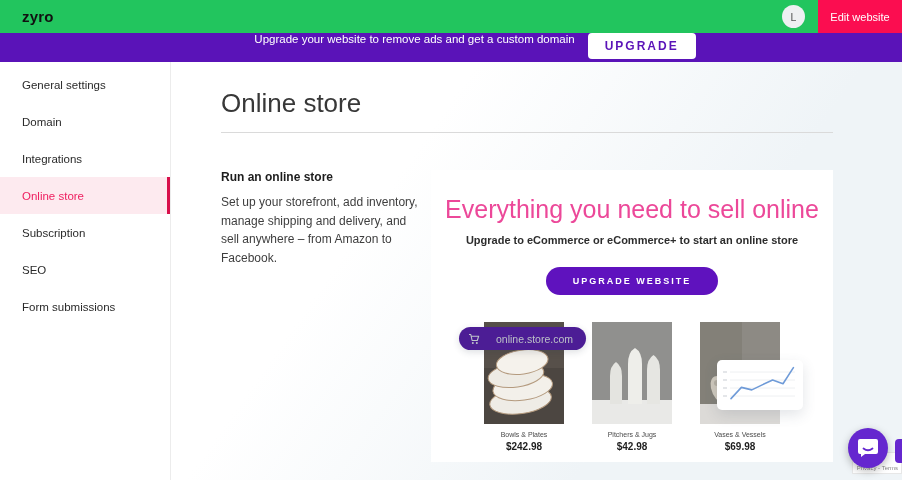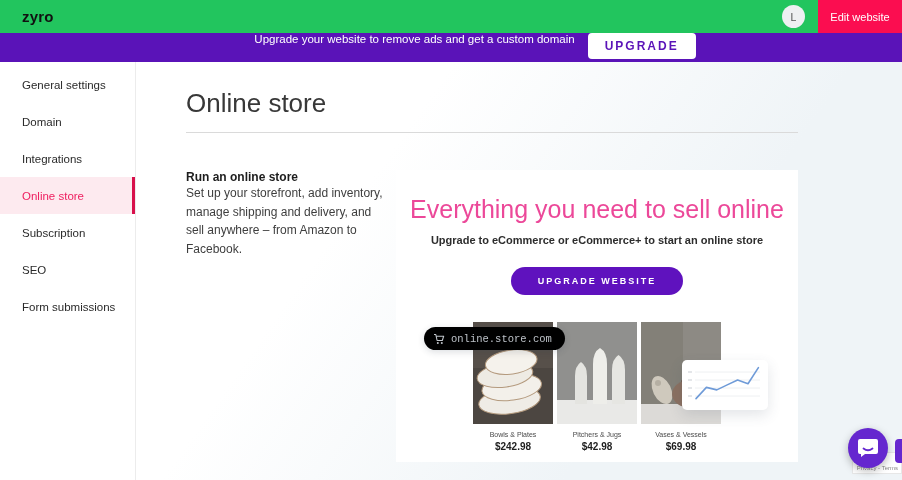"General settings" .sidebar { width: 136px -> 171px }
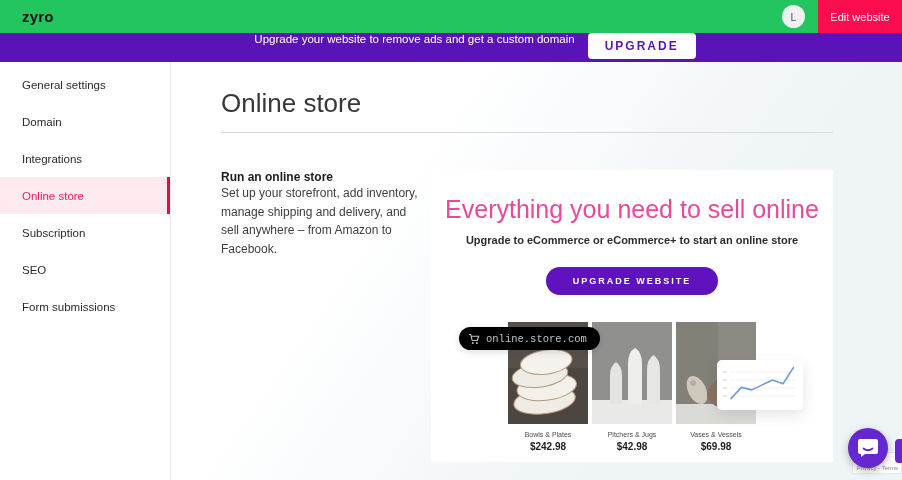"Set up your storefront, add" .left-col p { margin-top: none -> 9px }
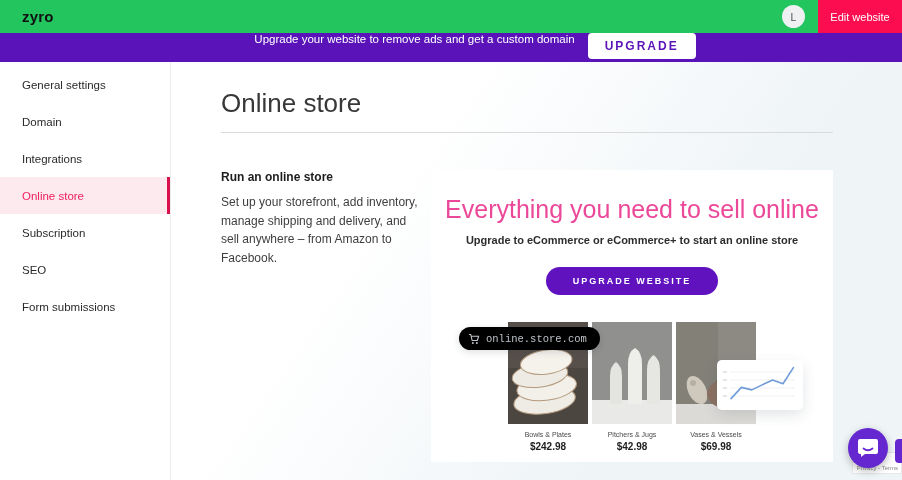"online.store.com" .search-pill { background: #000000 -> #4c1d95; font-family: Liberation Mono, monospace -> none; gap: 6px -> 16px }
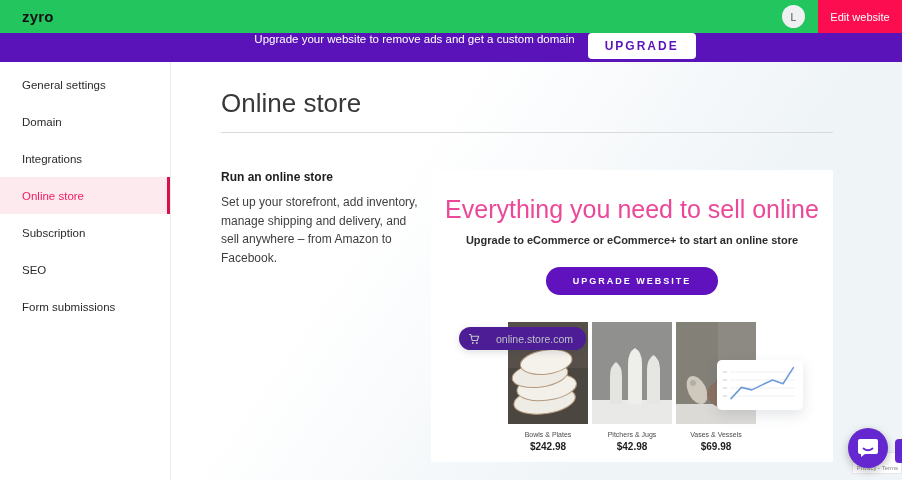"$242.98" .products { gap: 4px -> 28px }
